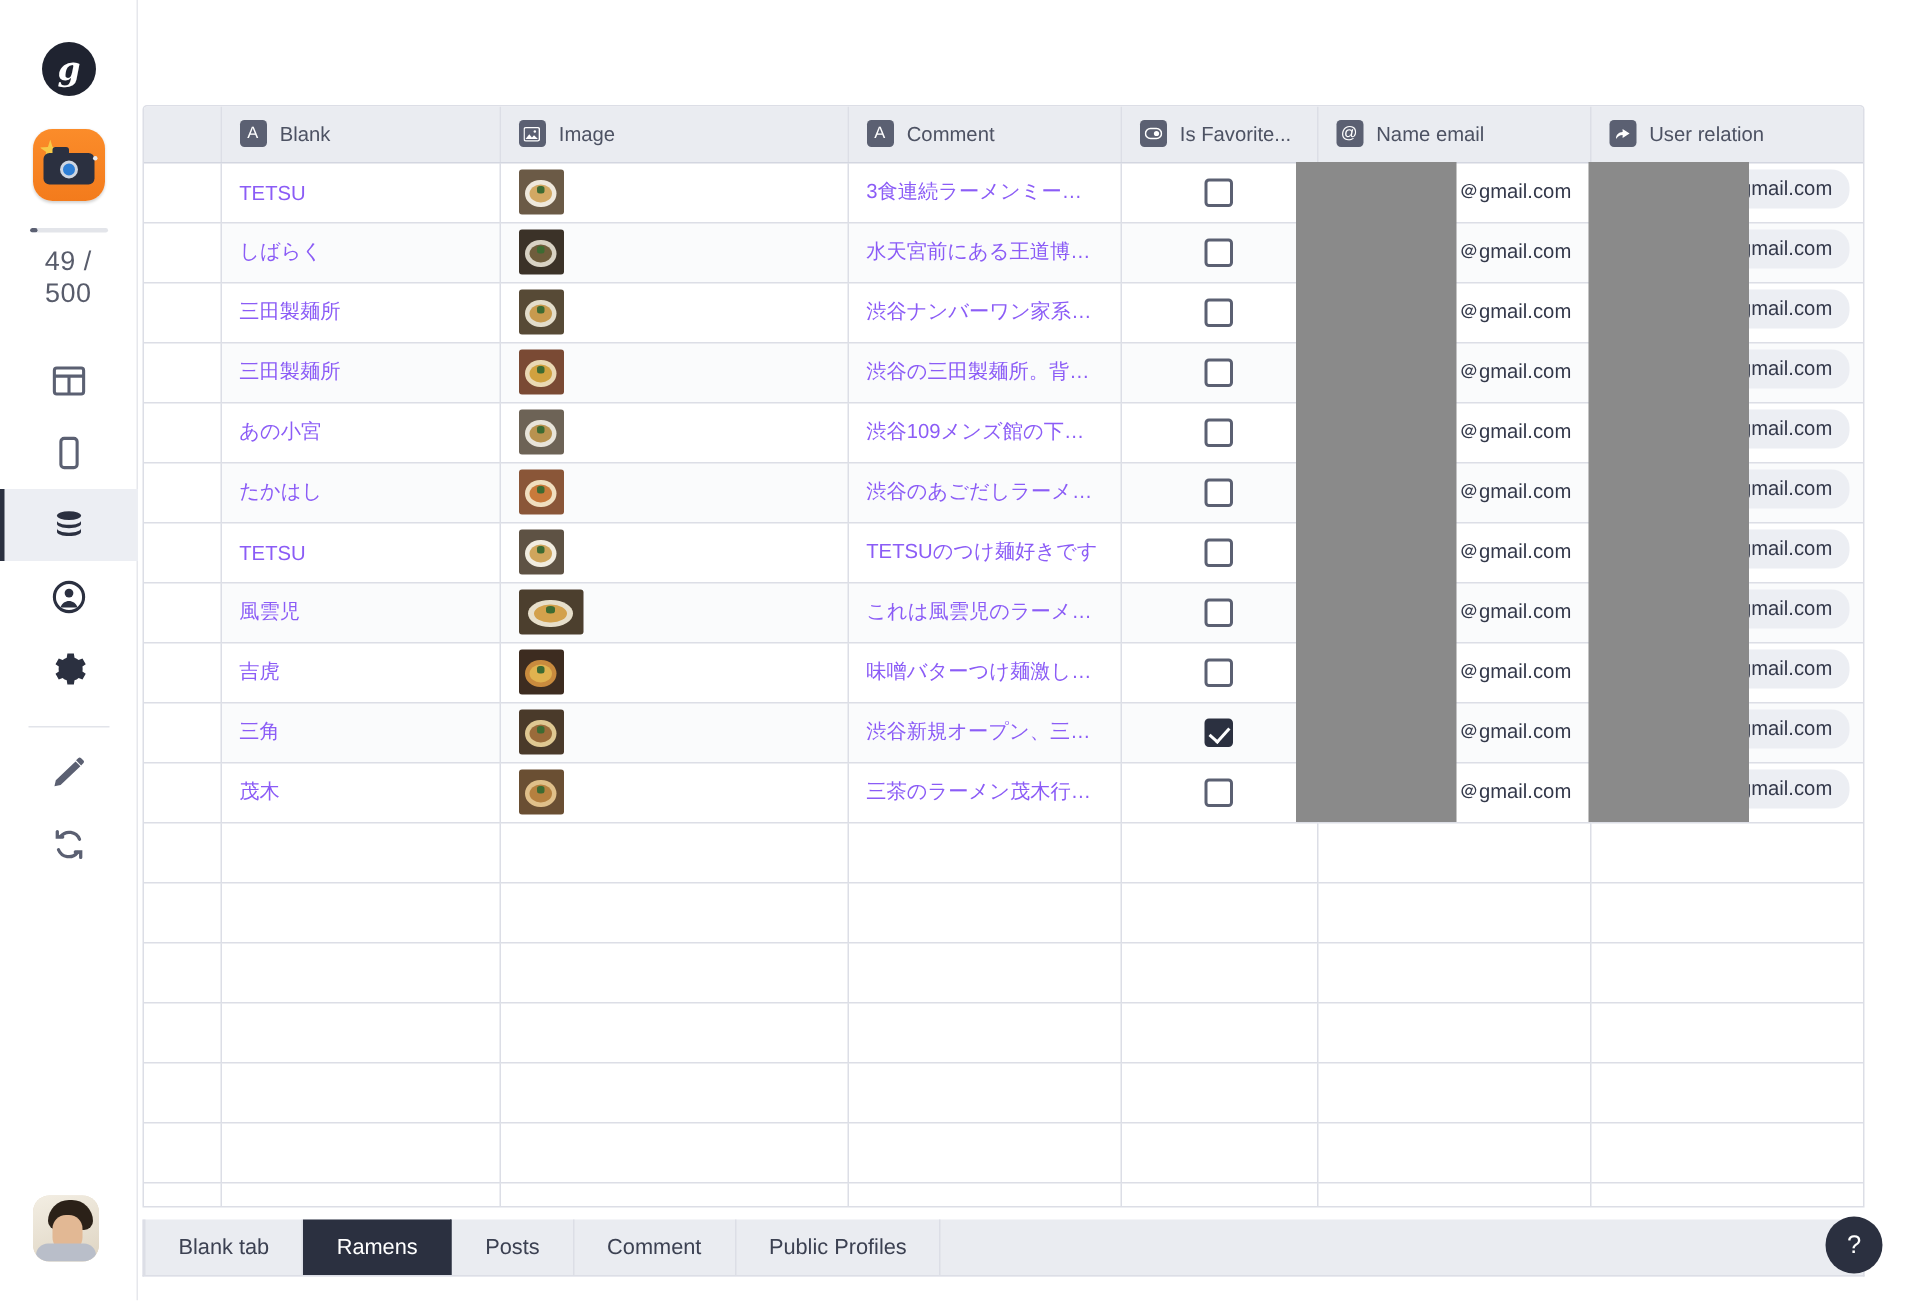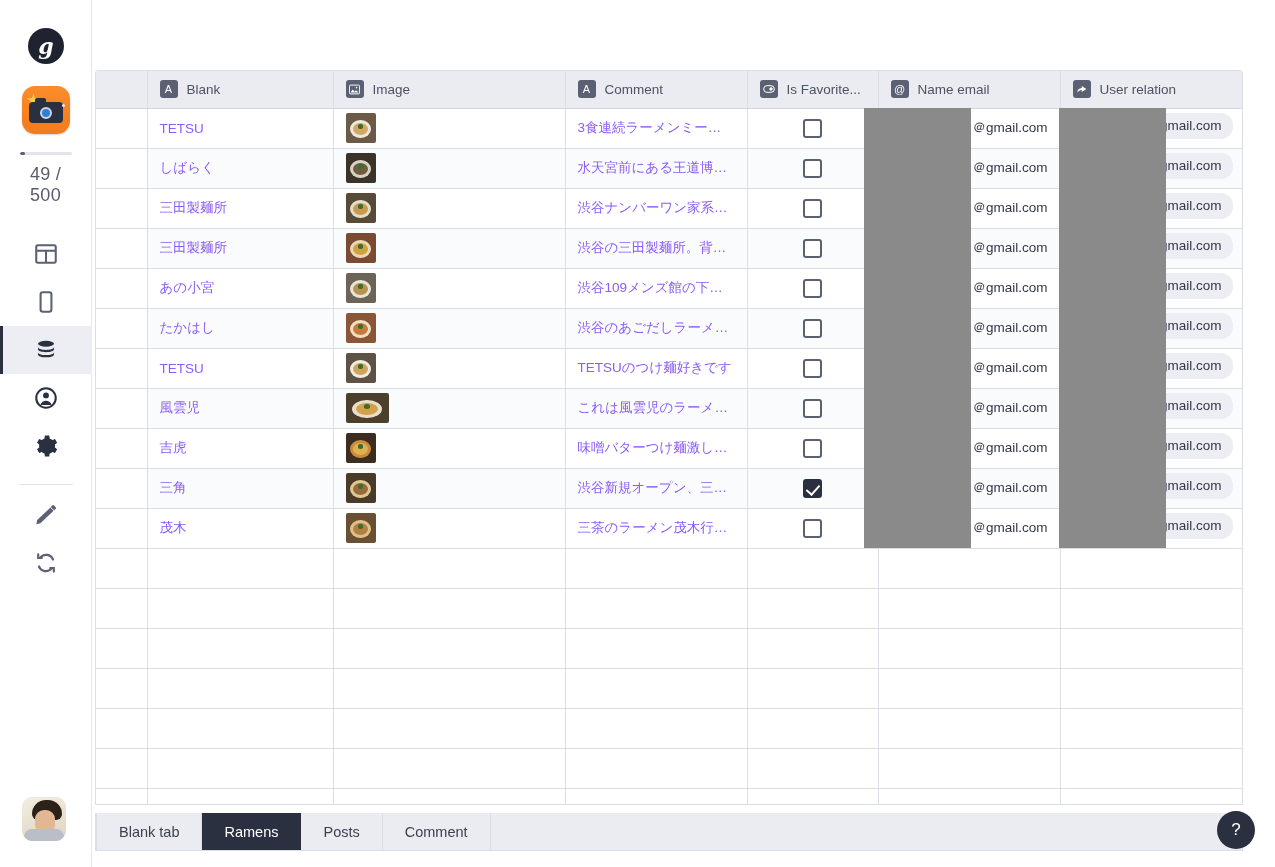"Public Profiles" div.tab { html: none -> <div>Public Profiles</div> }
